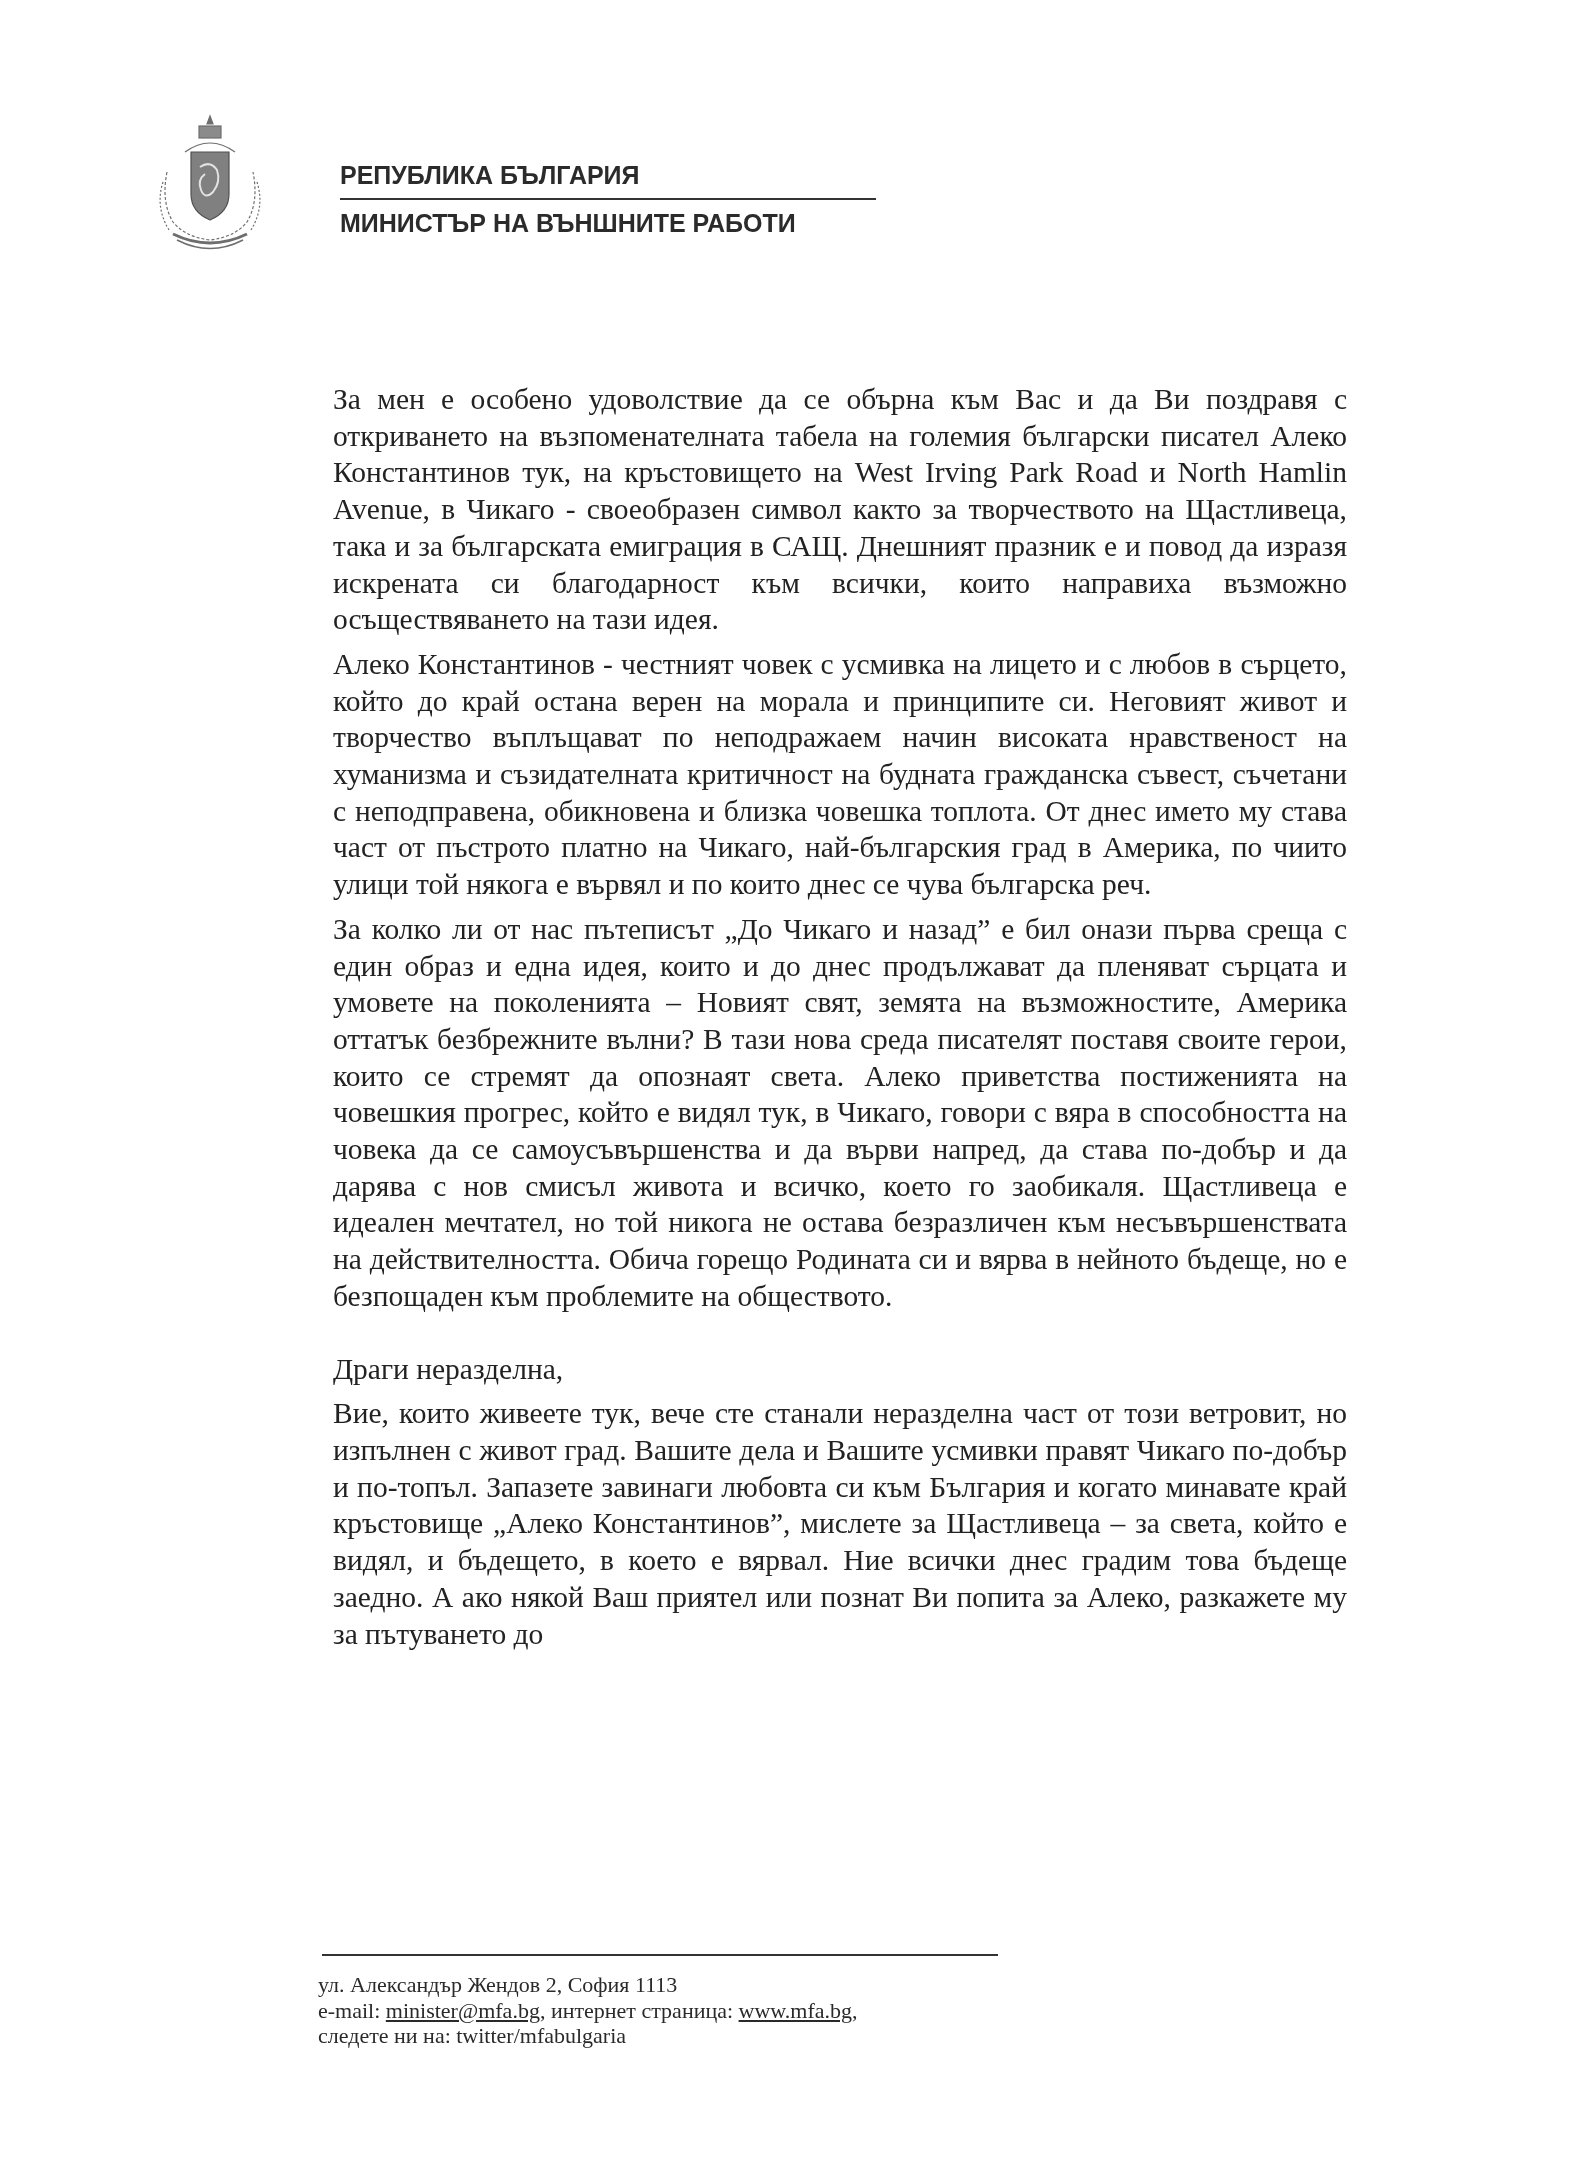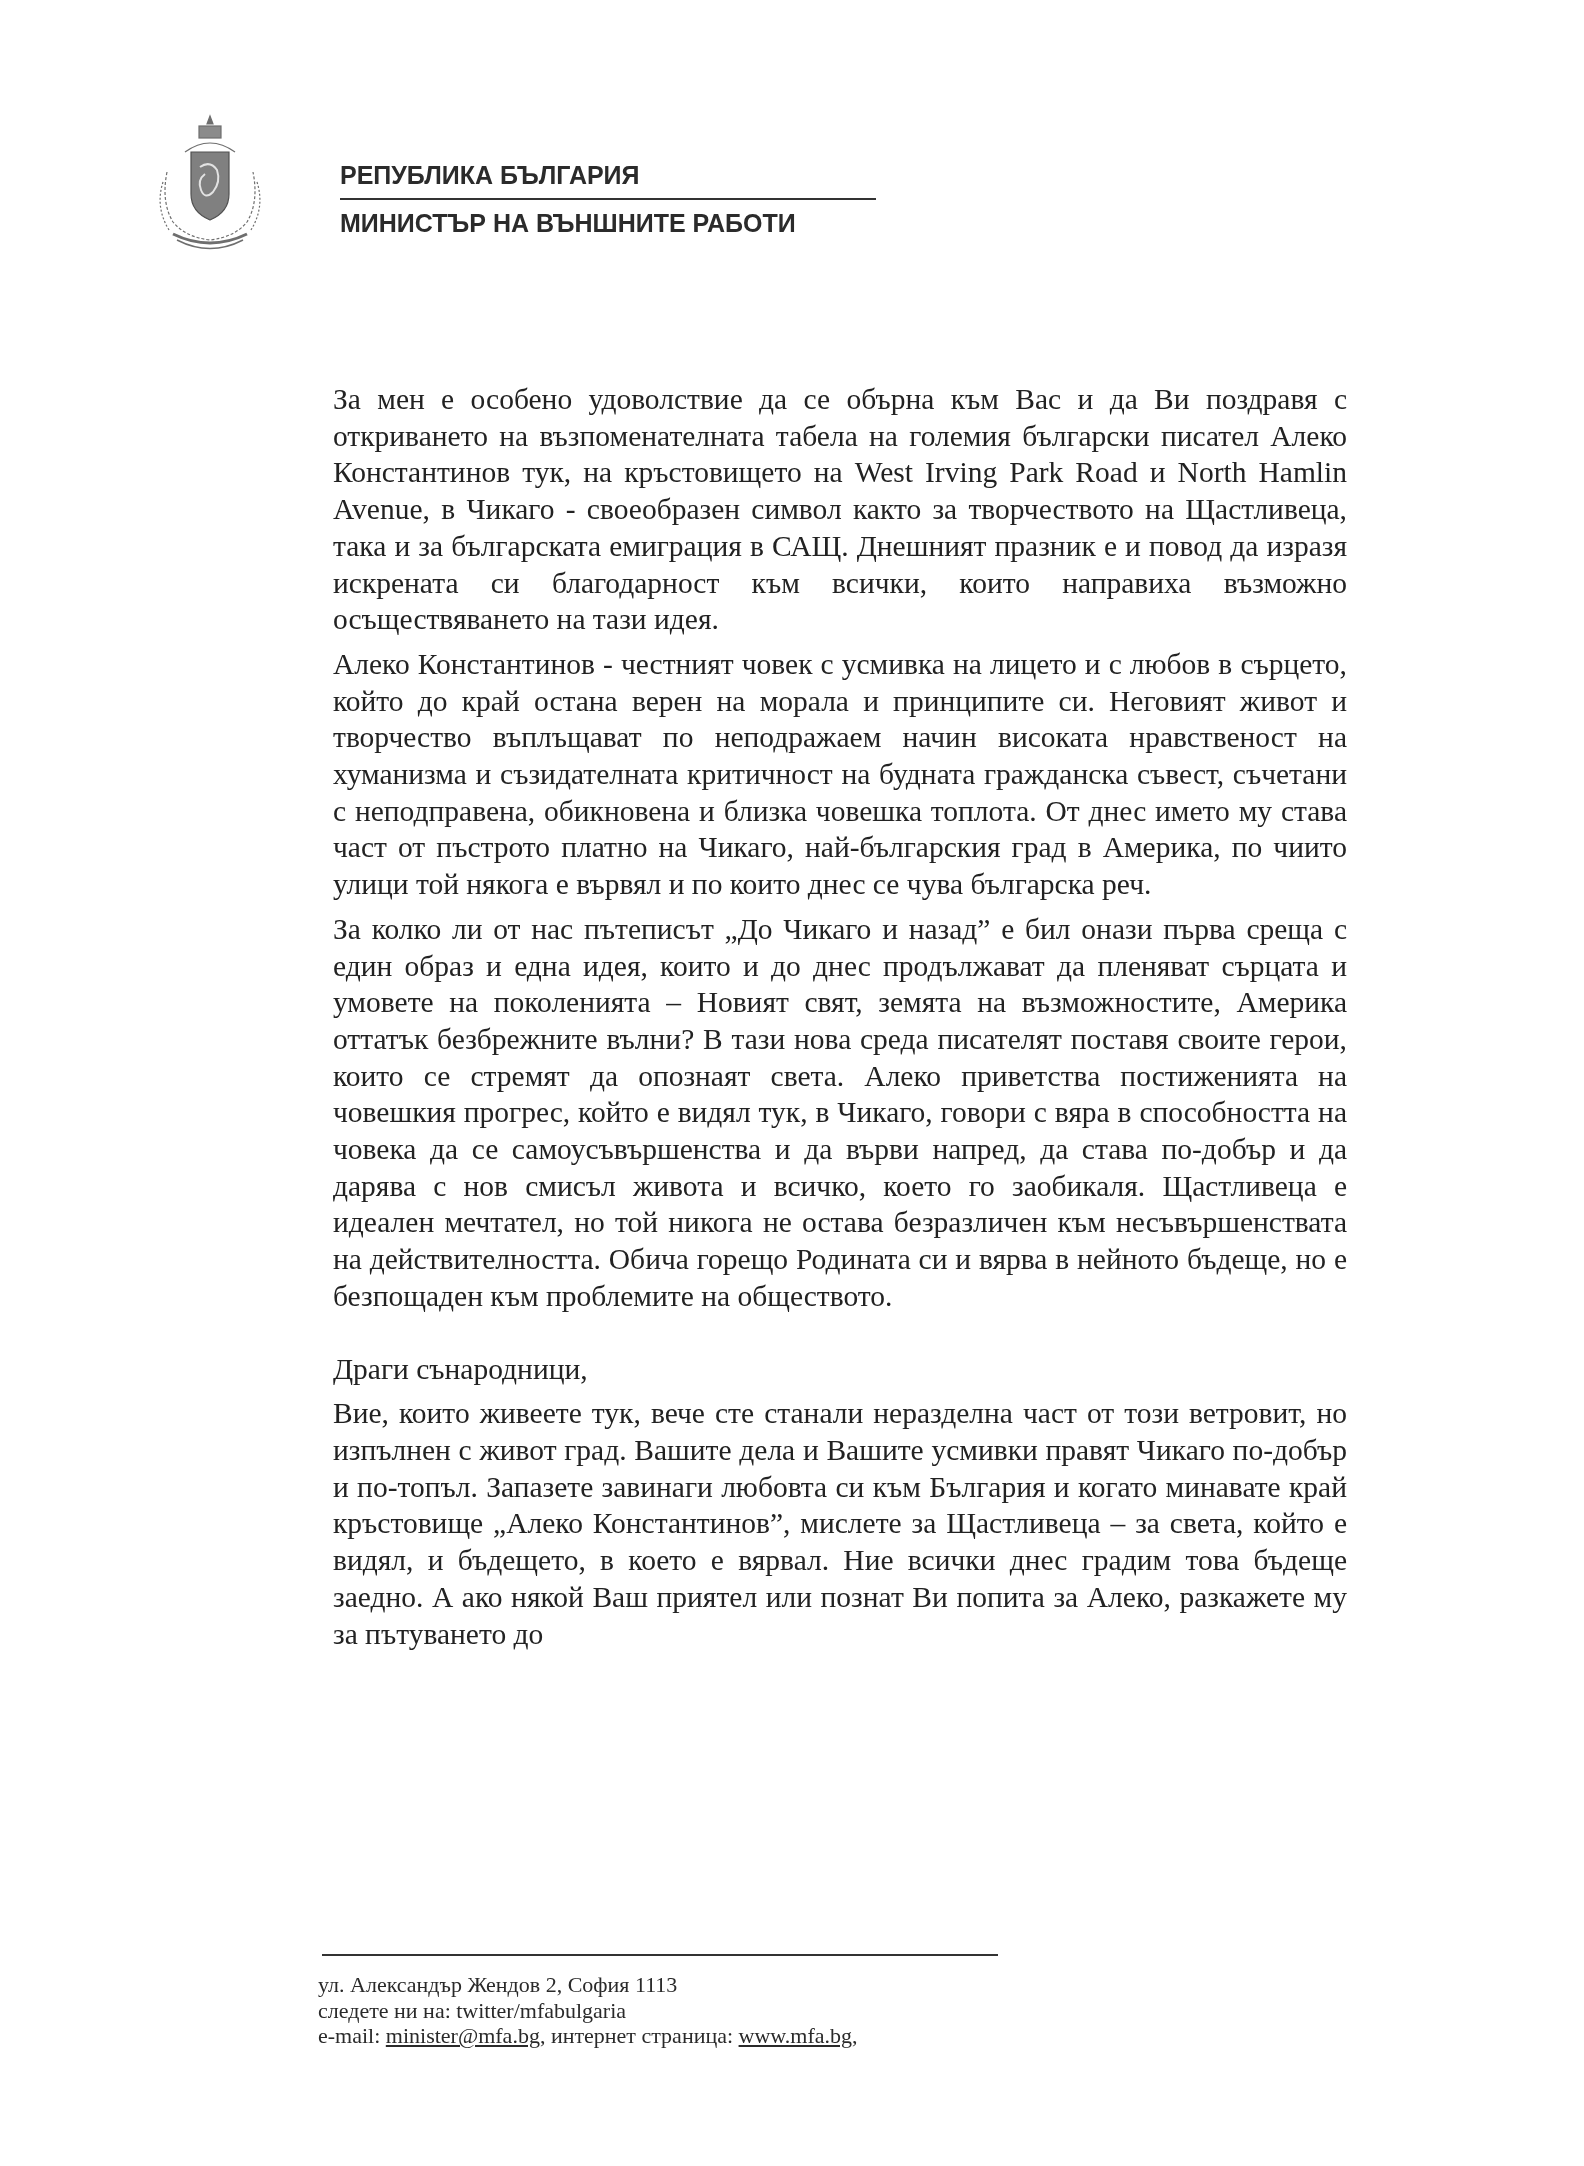"Драги сънародници," p.para { text: сънародници -> неразделна }
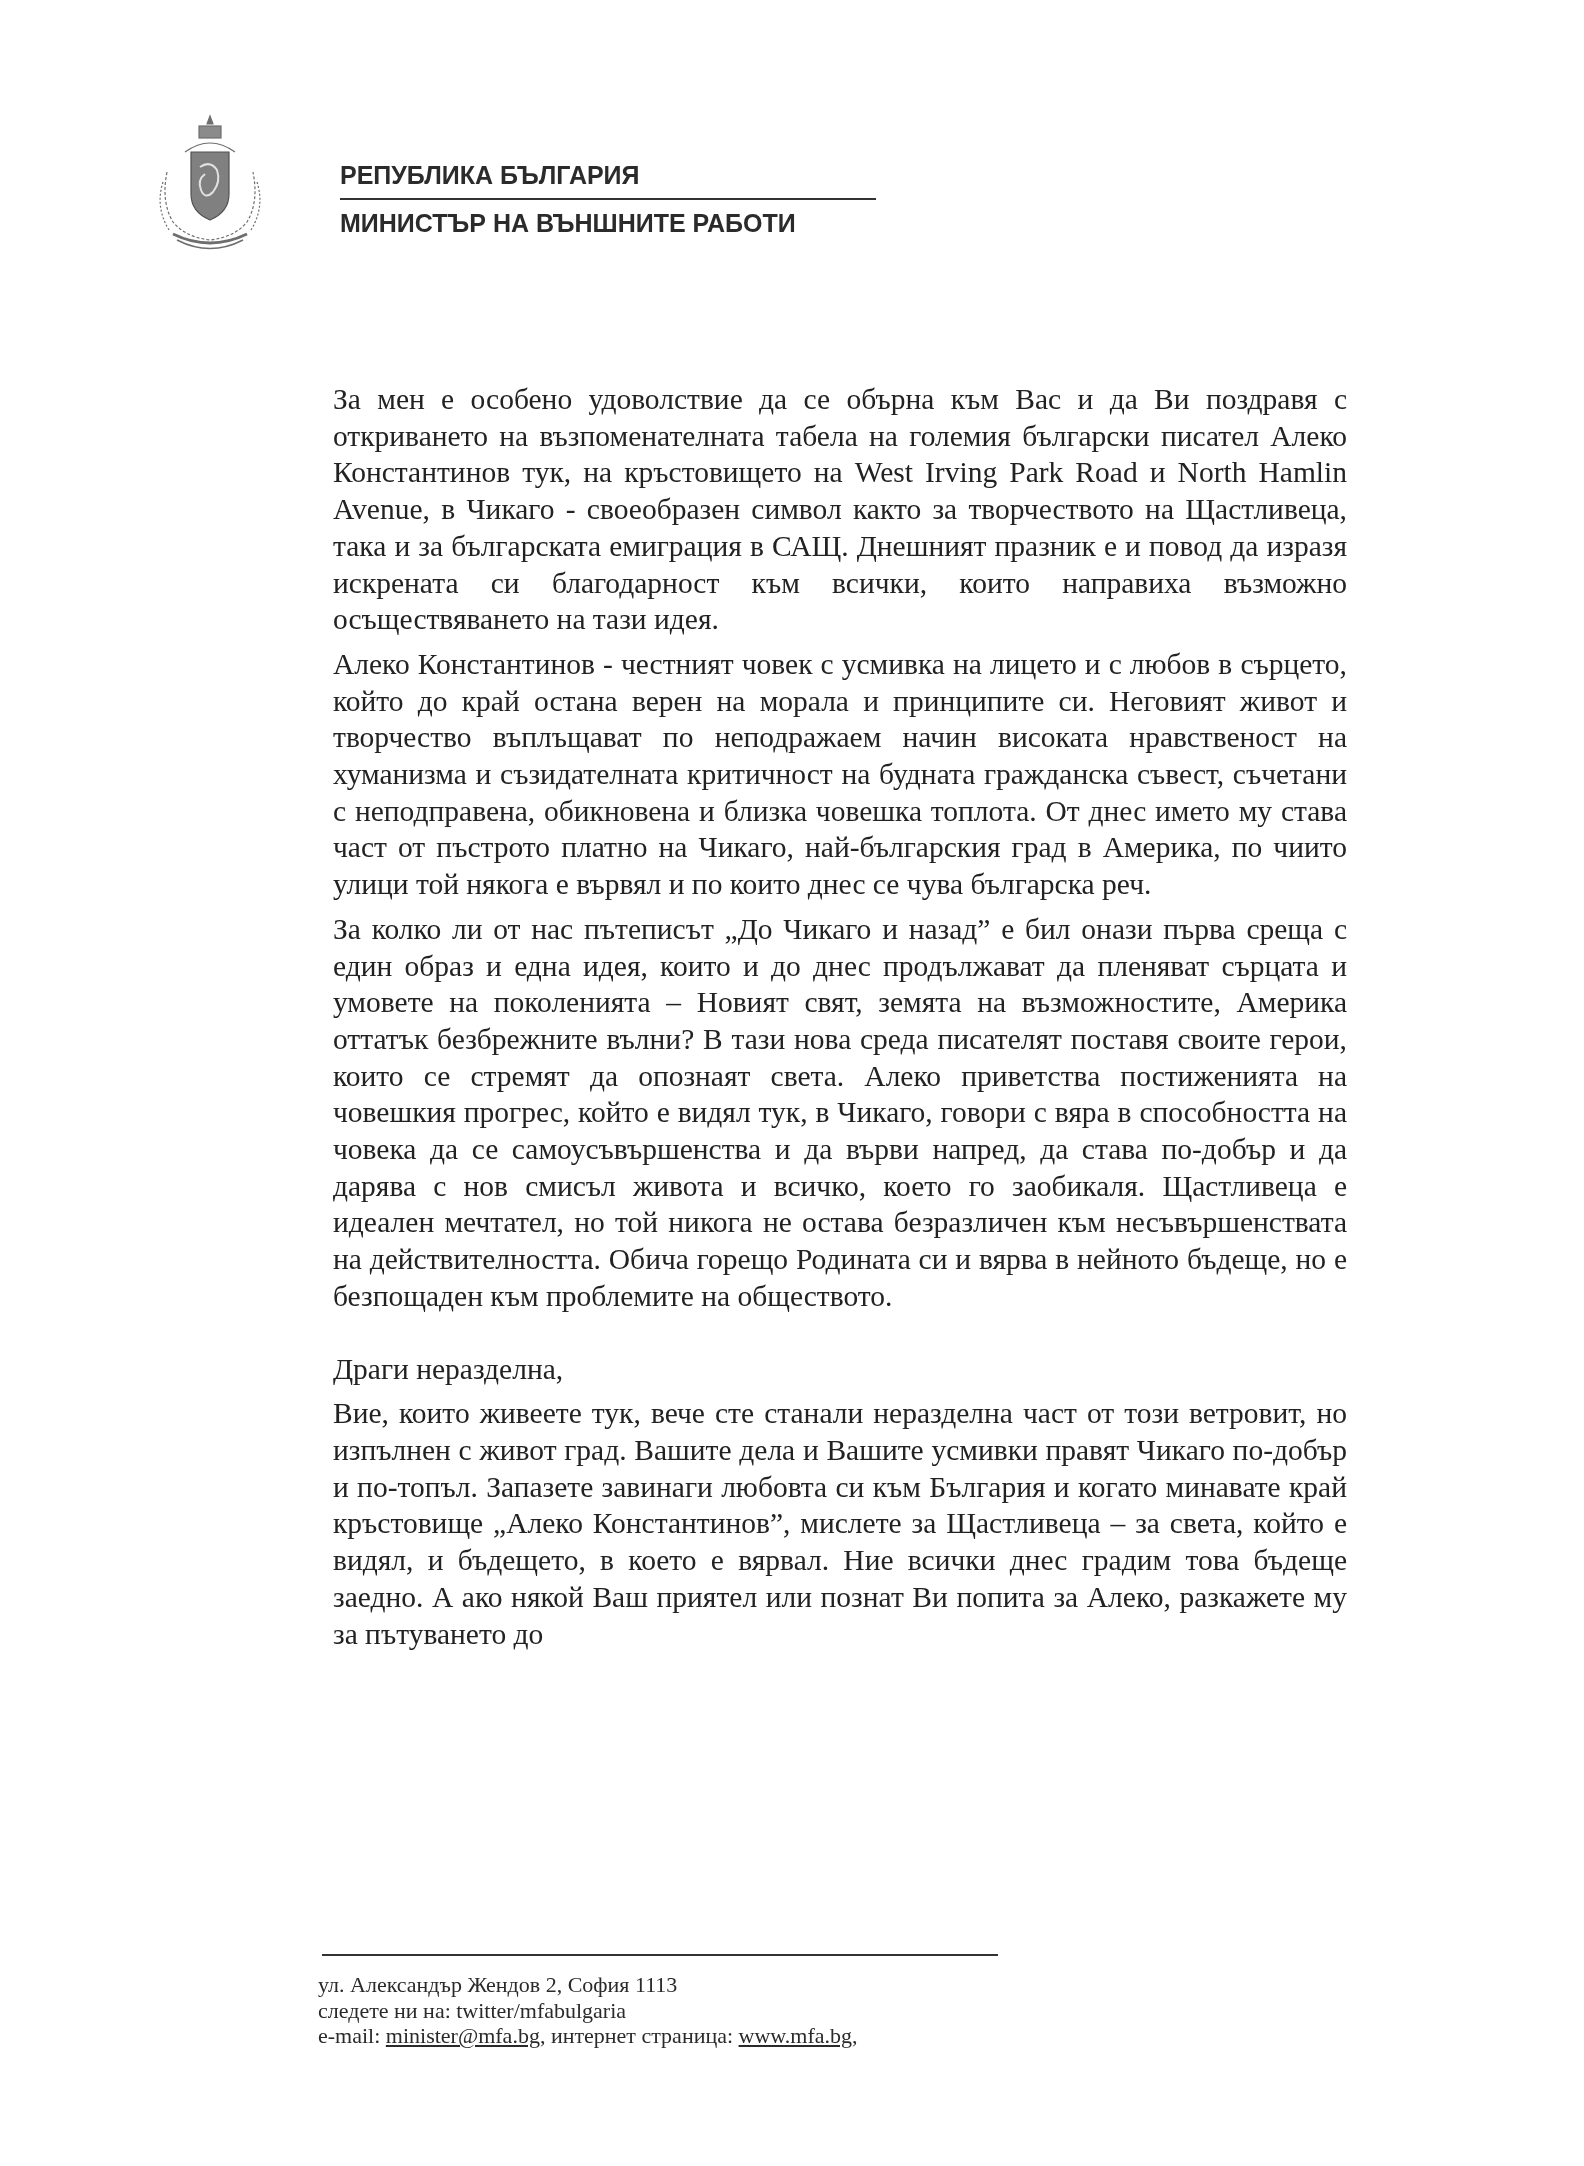"следете ни на: twitter/mfabulgaria" div { order: before "e-mail: minister@mfa.bg, интернет" -> after "e-mail: minister@mfa.bg, интернет" }
